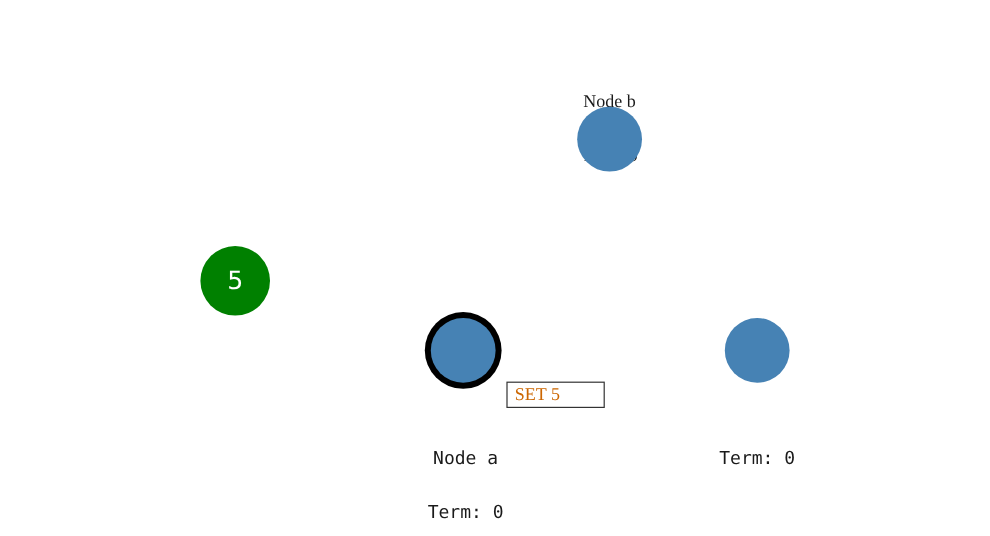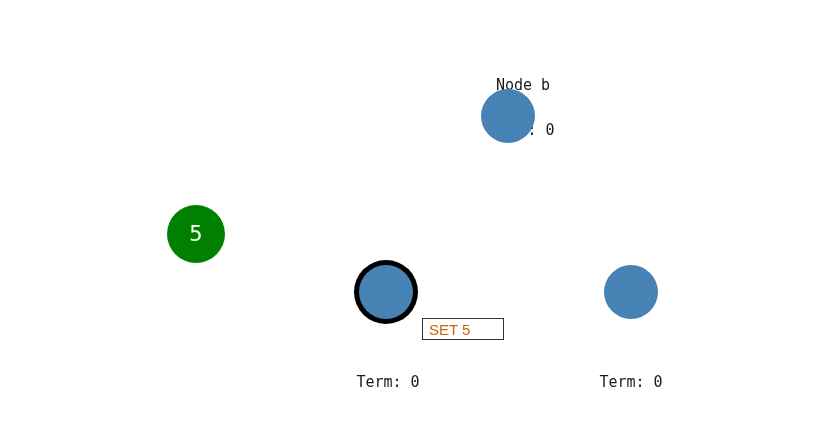"Node b" div.node-label { font-family: none -> Liberation Serif, serif; left: 423px -> 408px }
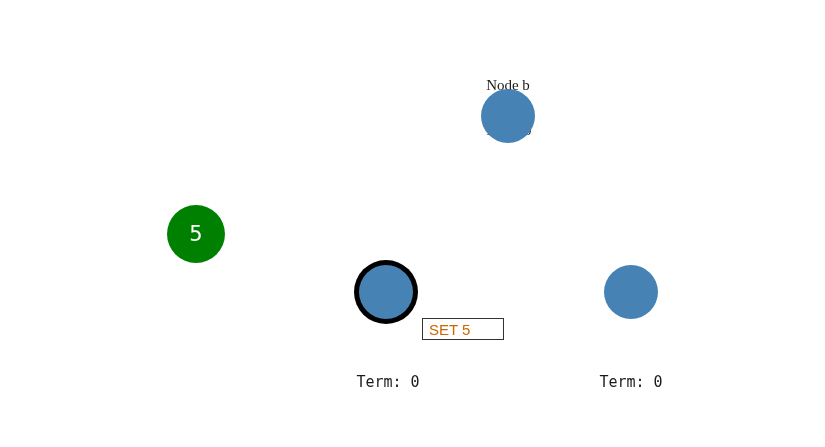"SET 5" .cmd-box { font-family: Liberation Sans, sans-serif -> Liberation Serif, serif }
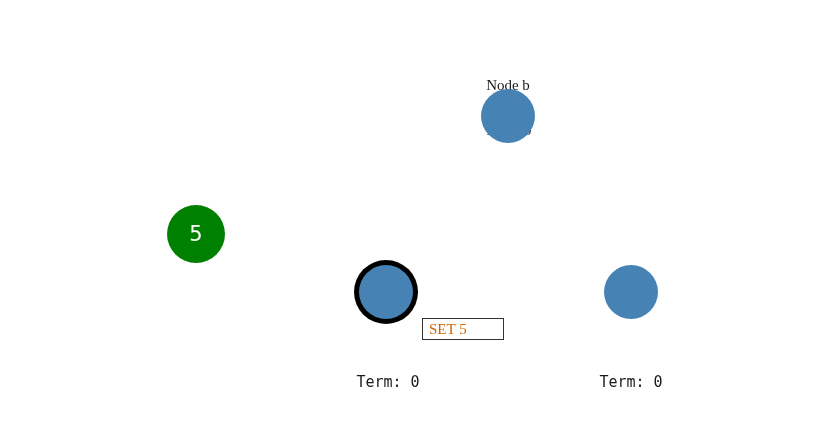"Node a" span.lbl-line { html: none -> <span>Node a</span> }
